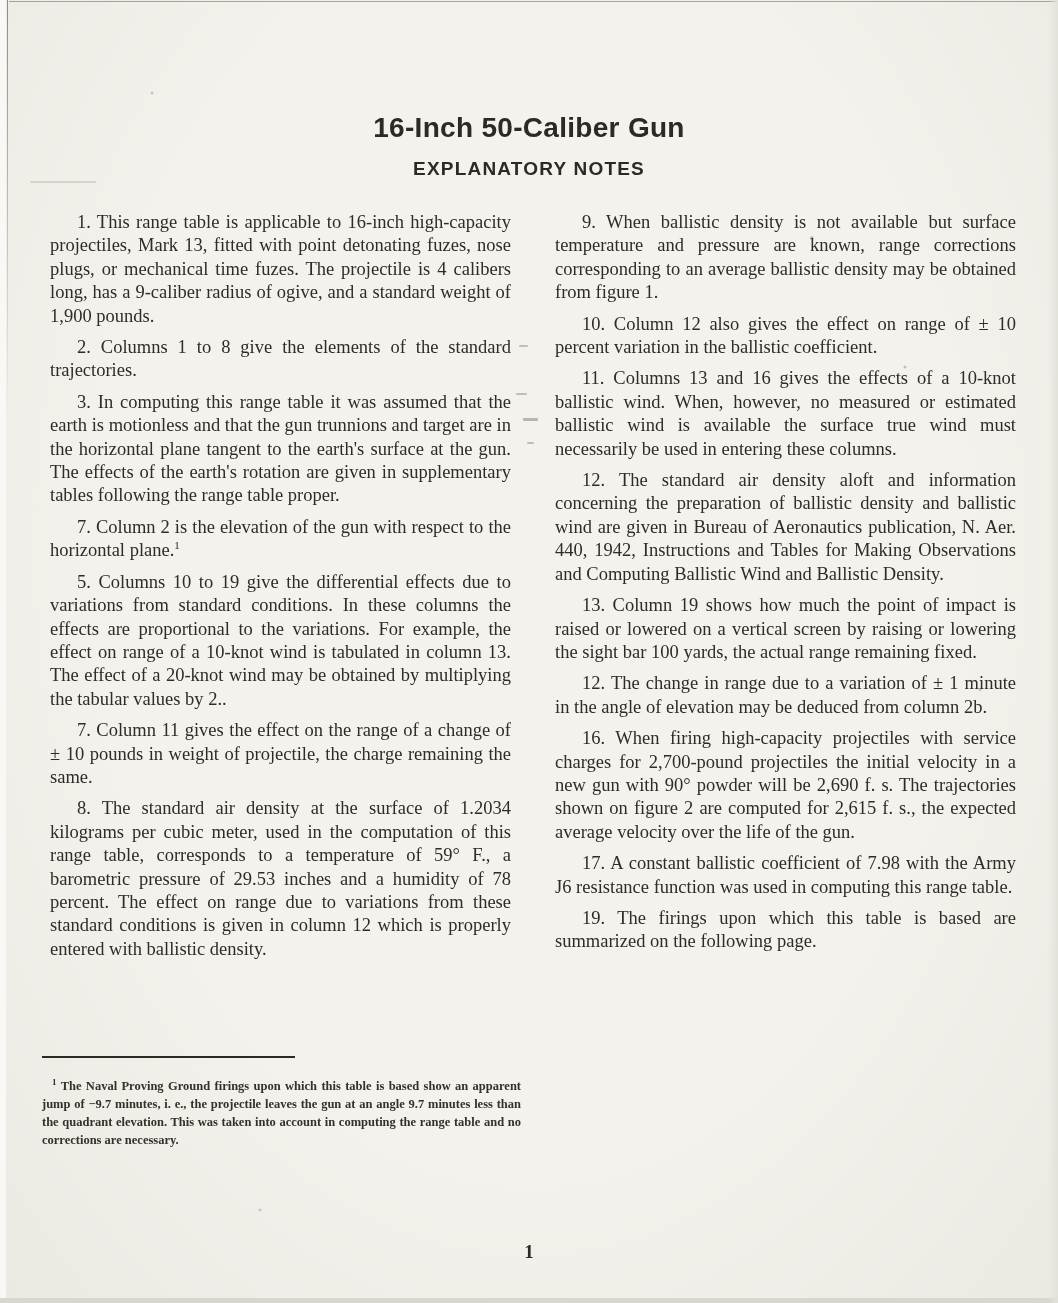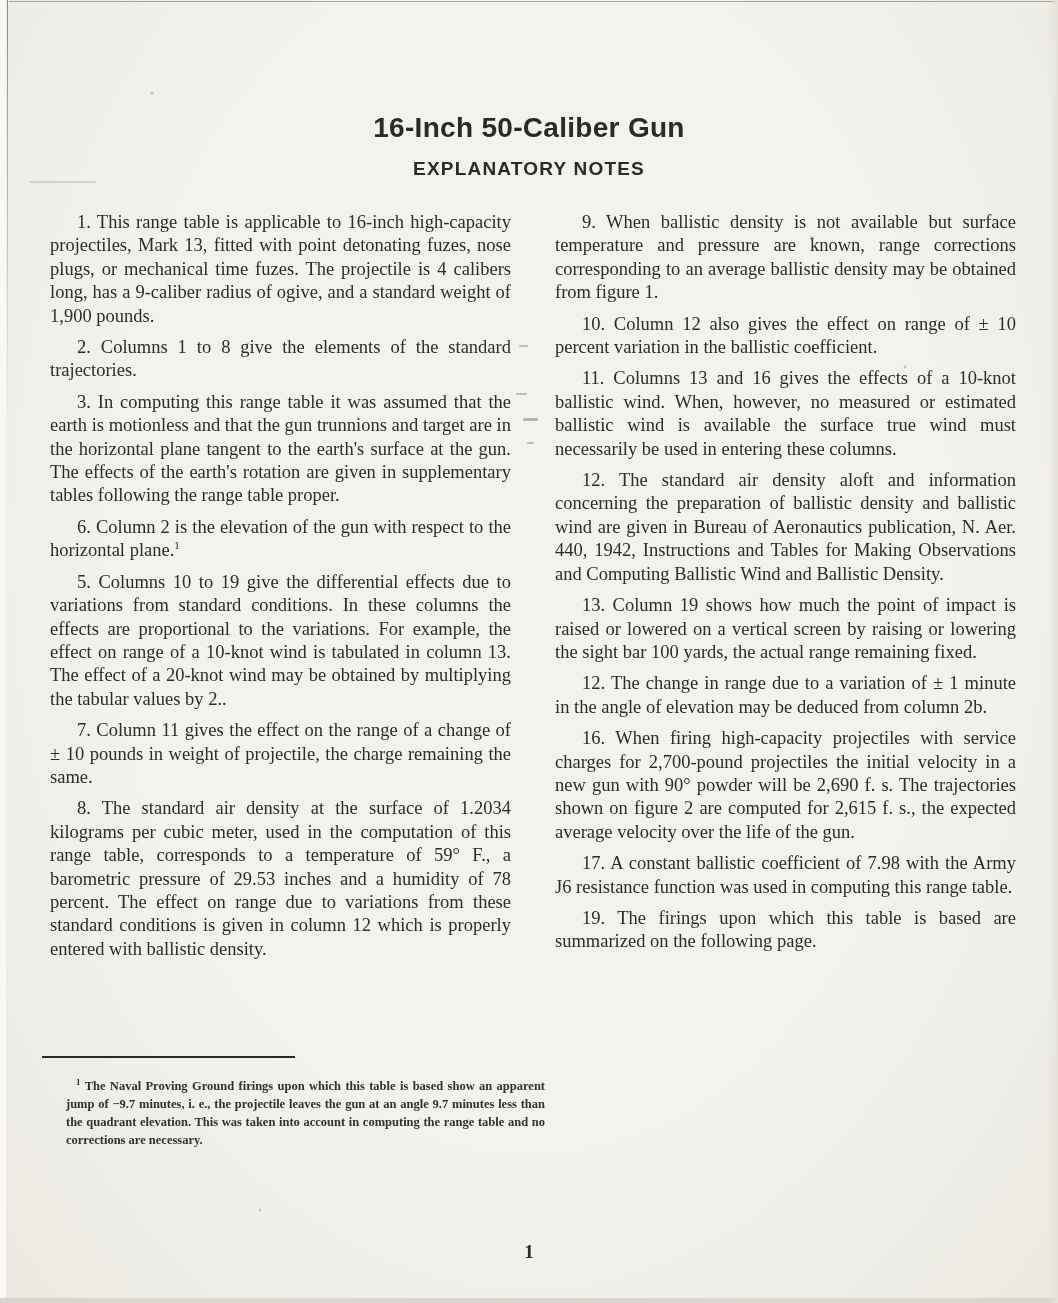"6. Column 2 is the" span { text: 6 -> 7 }
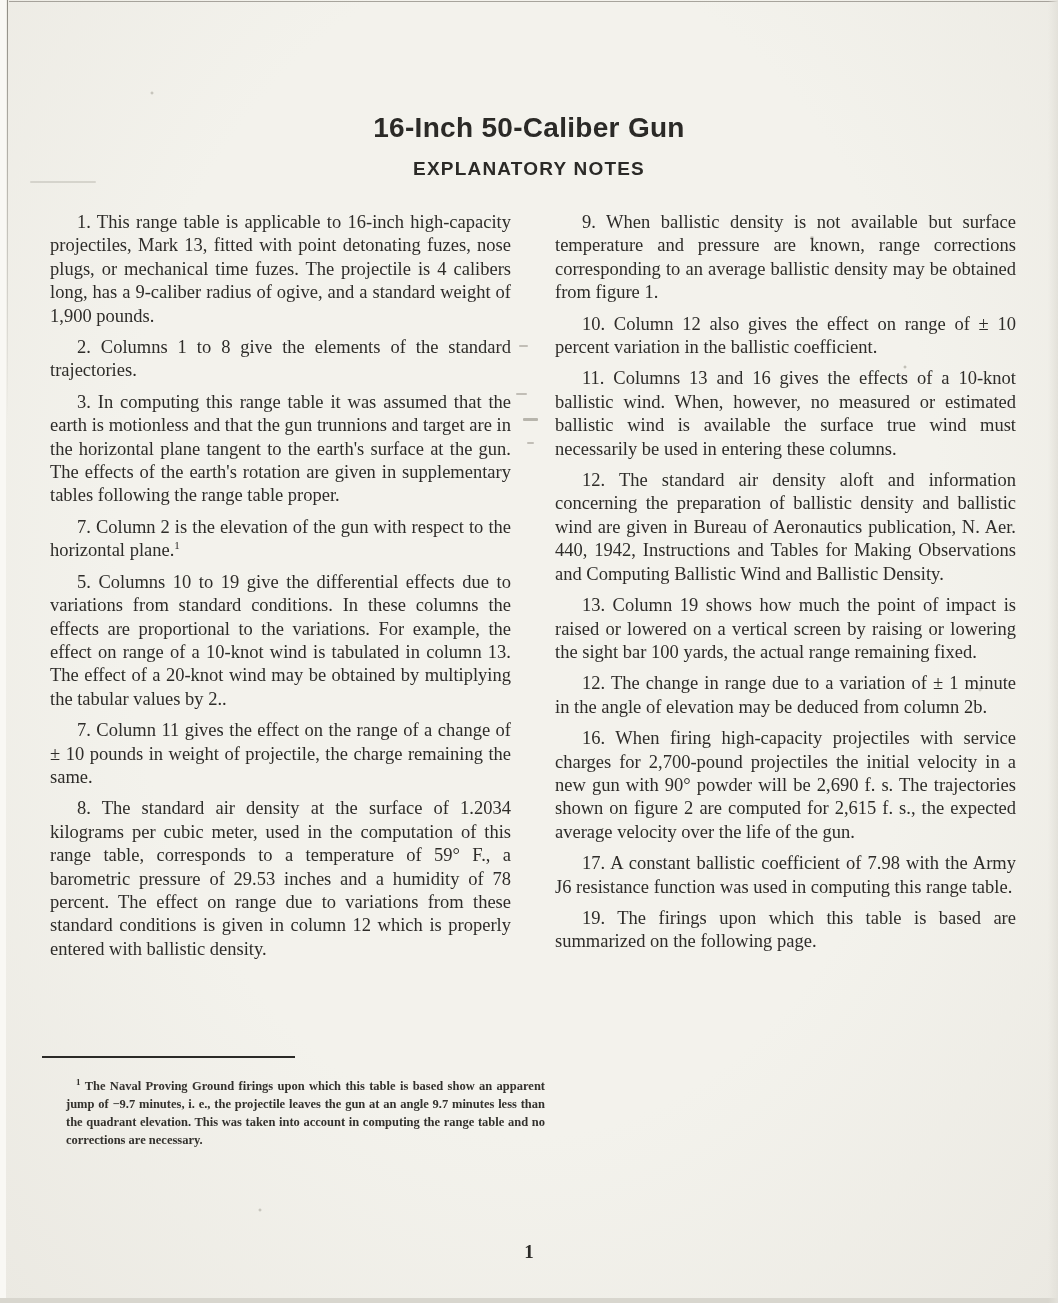"1 The Naval Proving Ground" .footnote { margin-left: 24px -> none }
